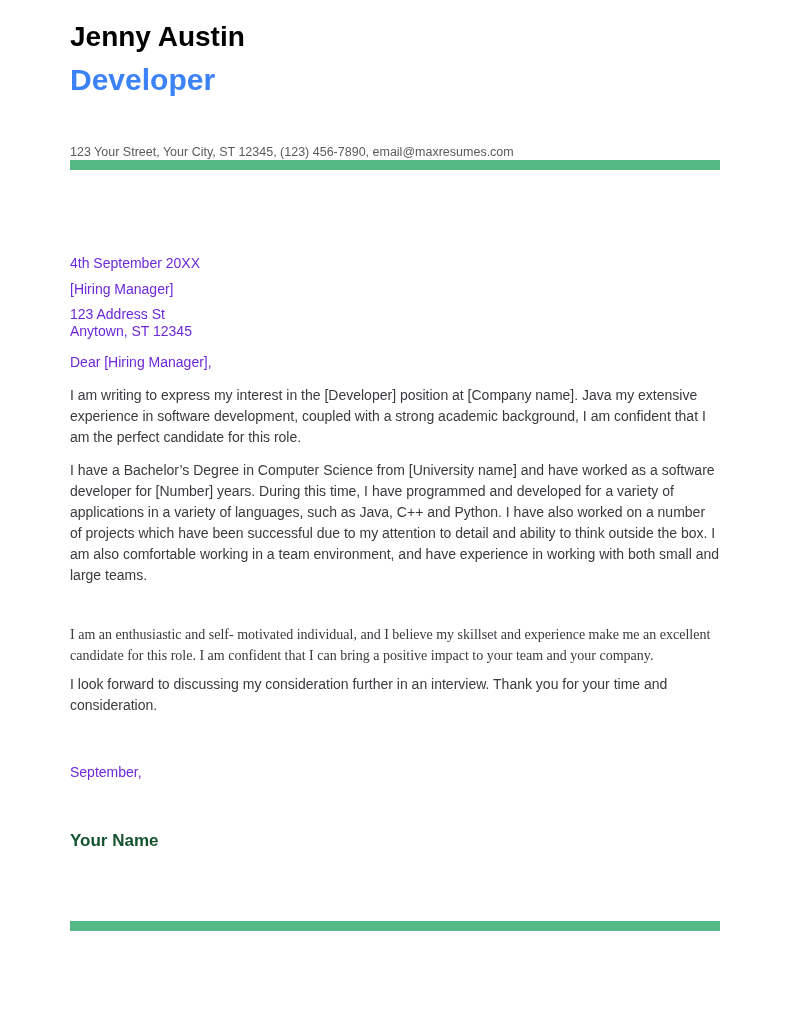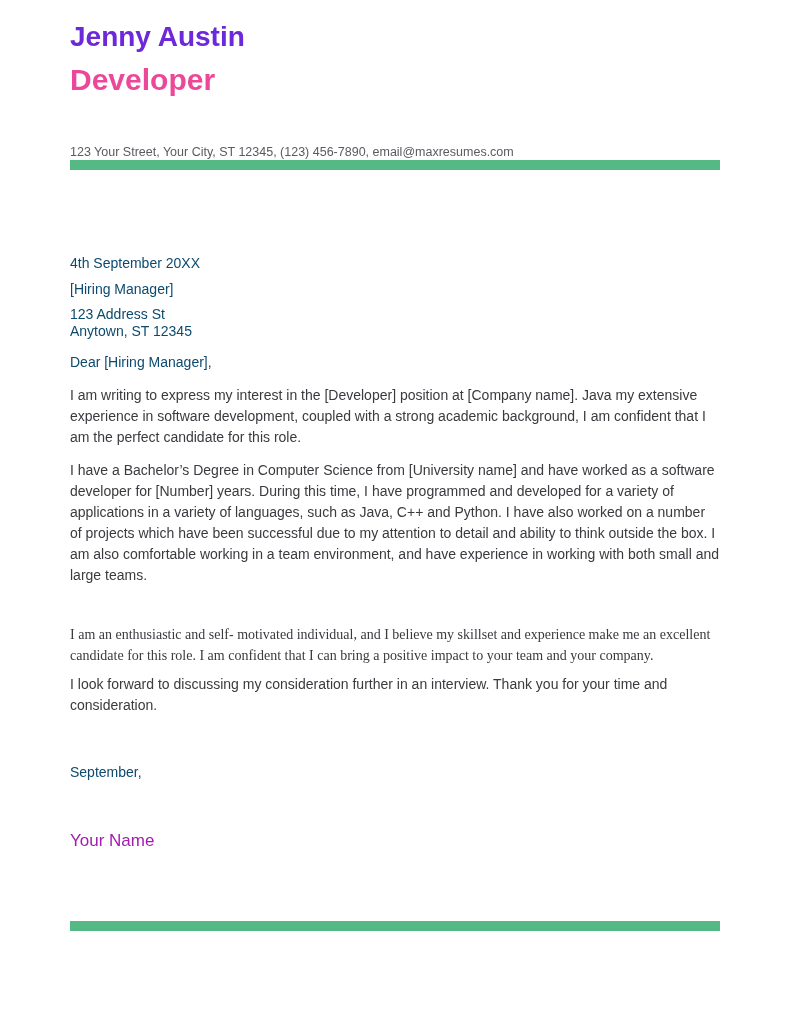"Jenny Austin" .name { color: #6d28d9 -> #000000 }
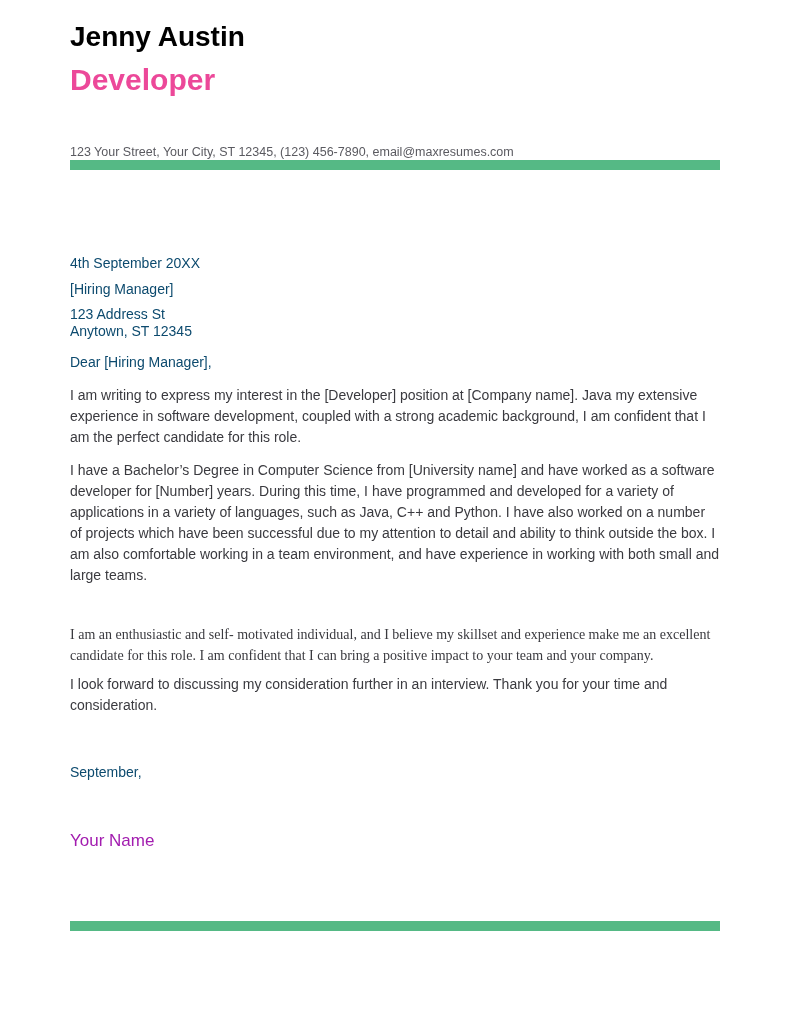"Developer" .title { color: #ec4899 -> #3b82f6 }
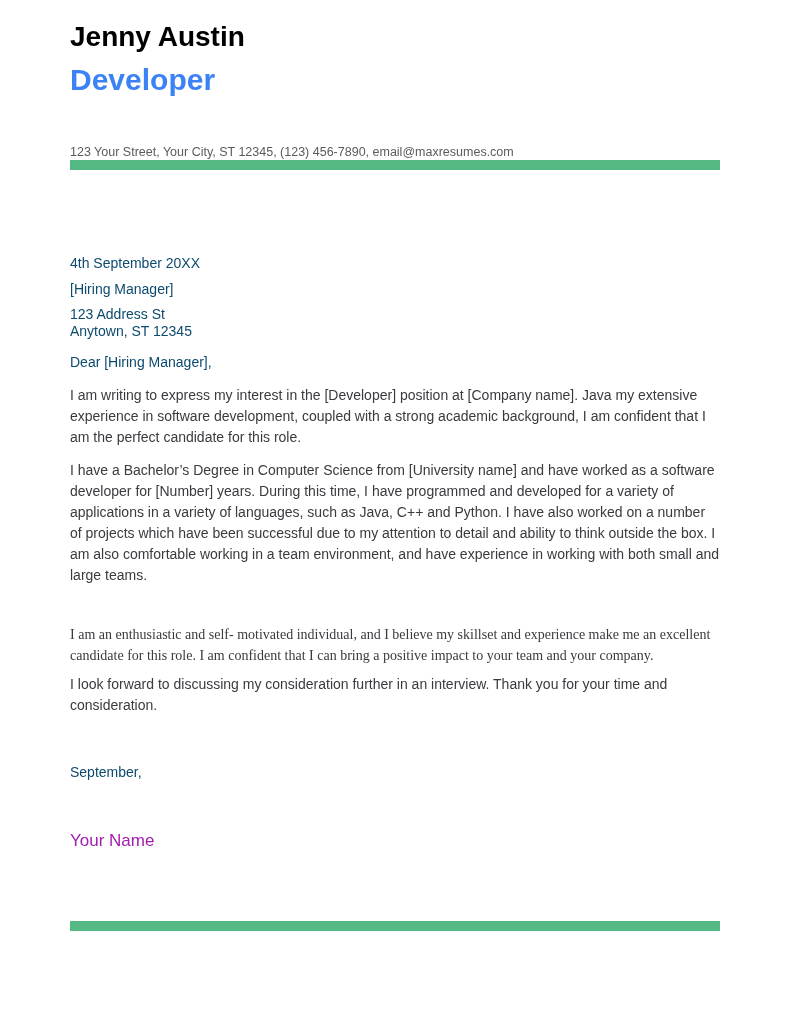"4th September 20XX" .line { color: #0c4a6e -> #6d28d9 }
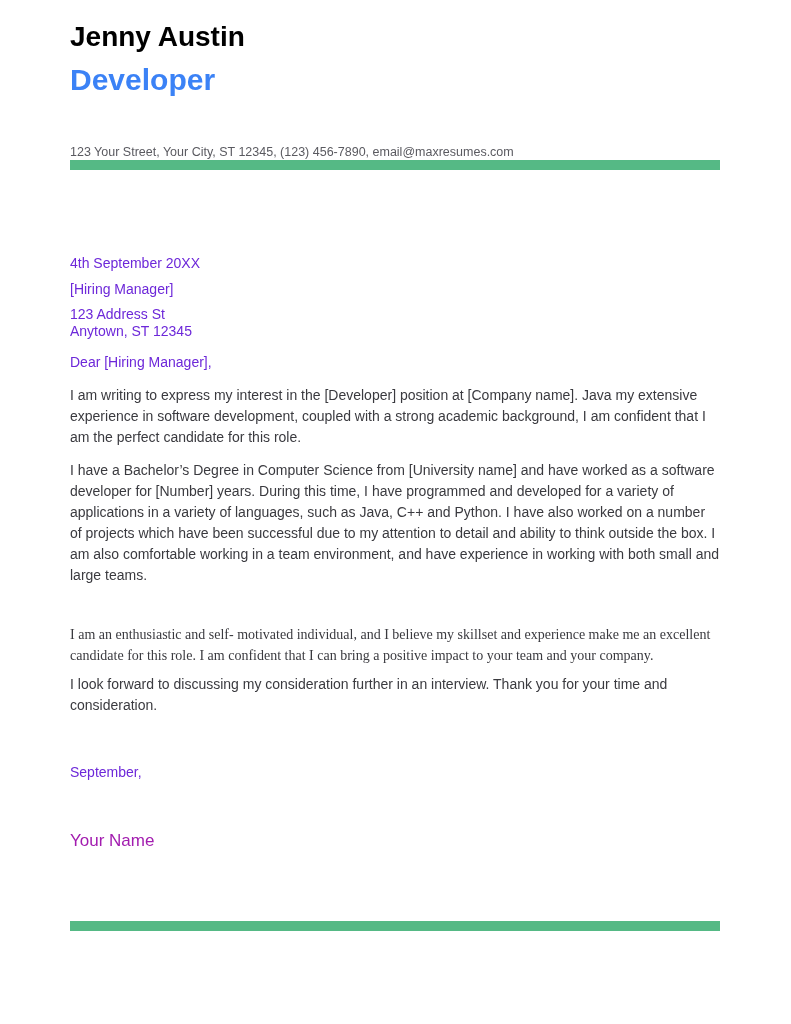"Your Name" .signature { color: #a21caf -> #14532d; font-weight: normal -> bold }
